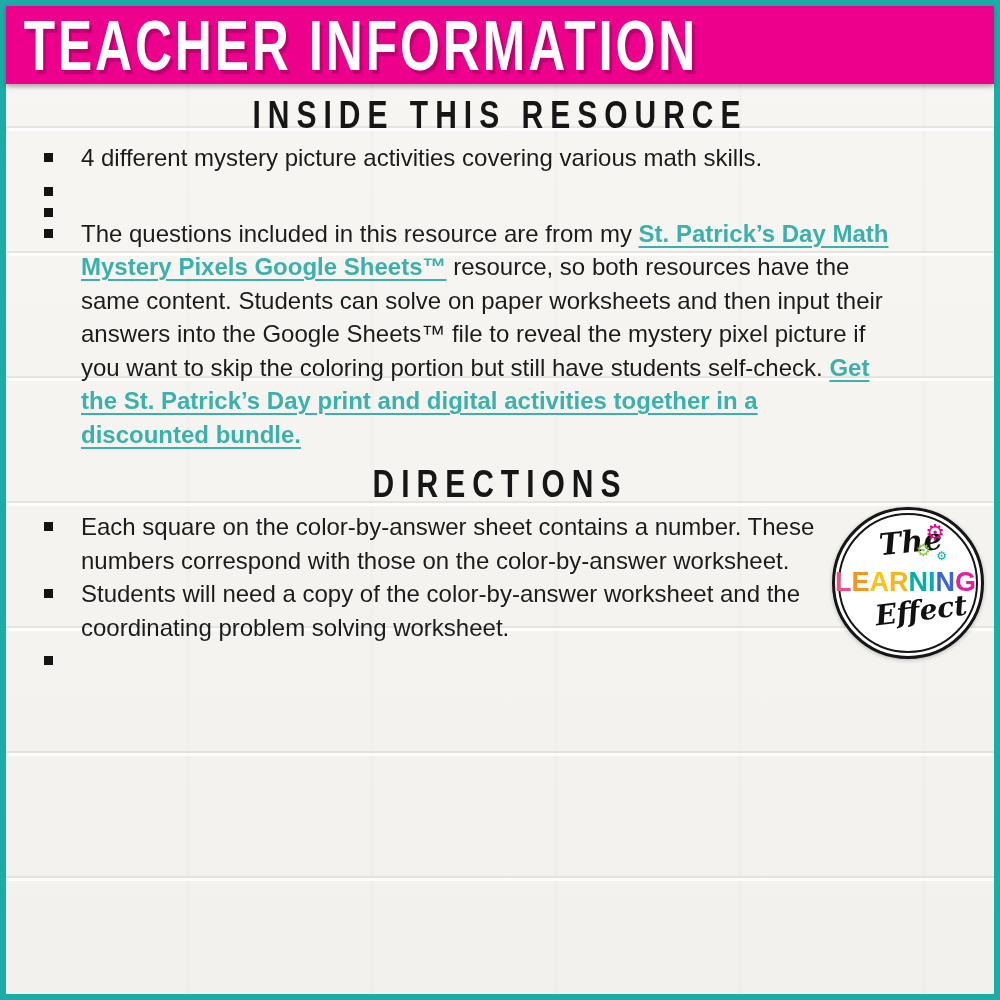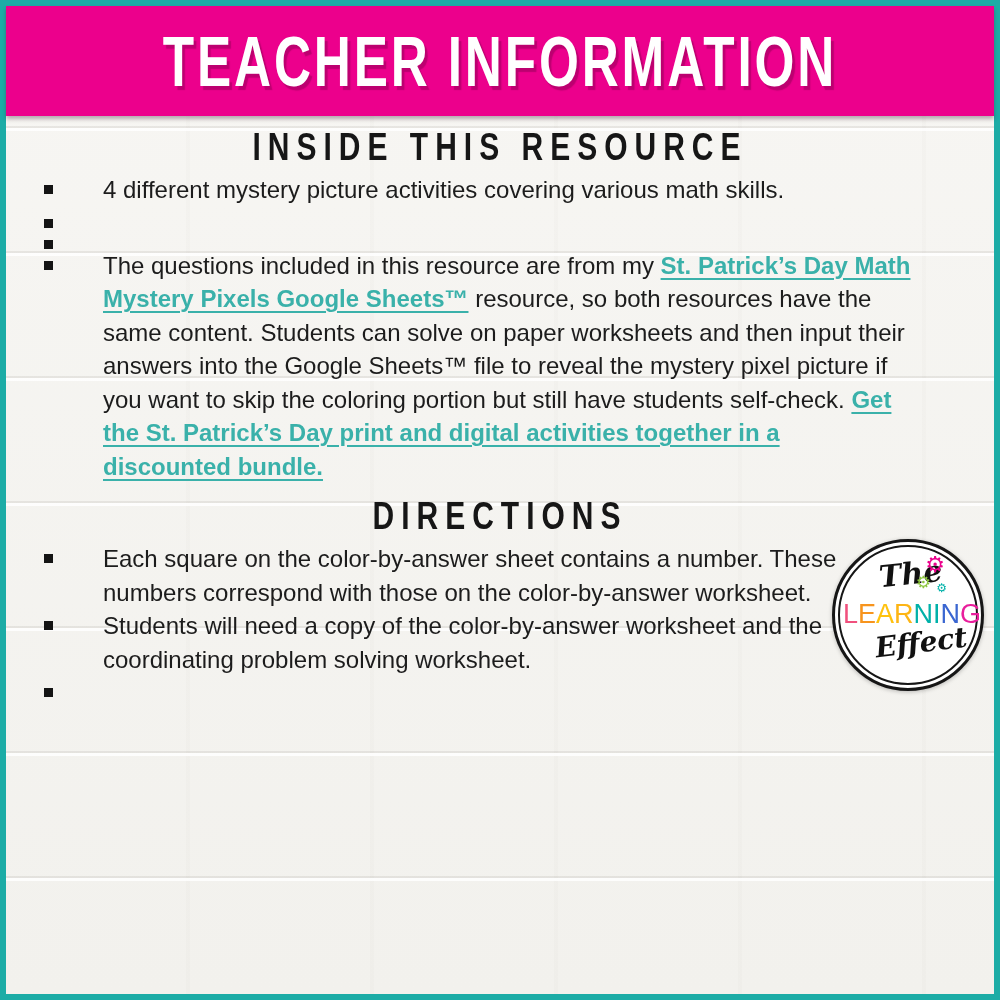"TEACHER INFORMATION" .header { height: 110px -> 78px; justify-content: center -> flex-start }
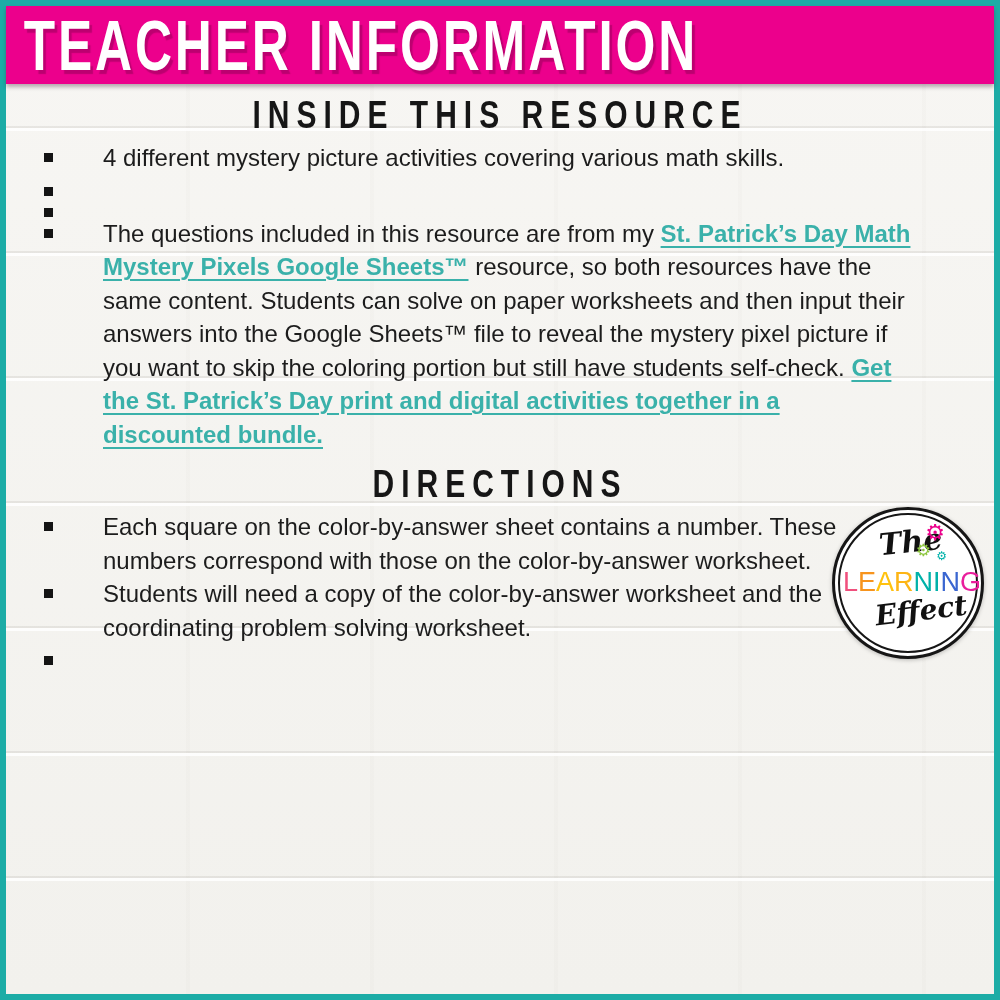"4 different mystery picture activities" .bullet { gap: 22px -> none }
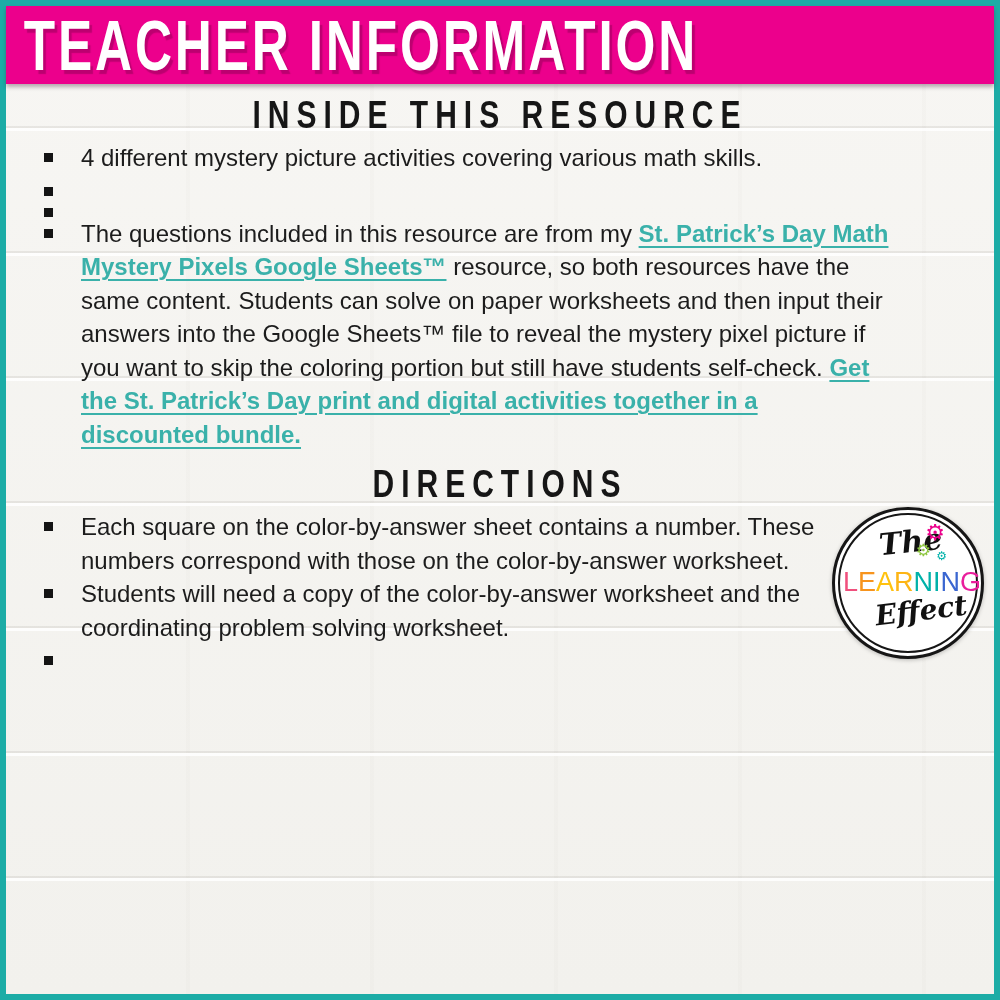"LEARNING" .logo .learning { font-weight: normal -> bold; text-align: right -> left }
